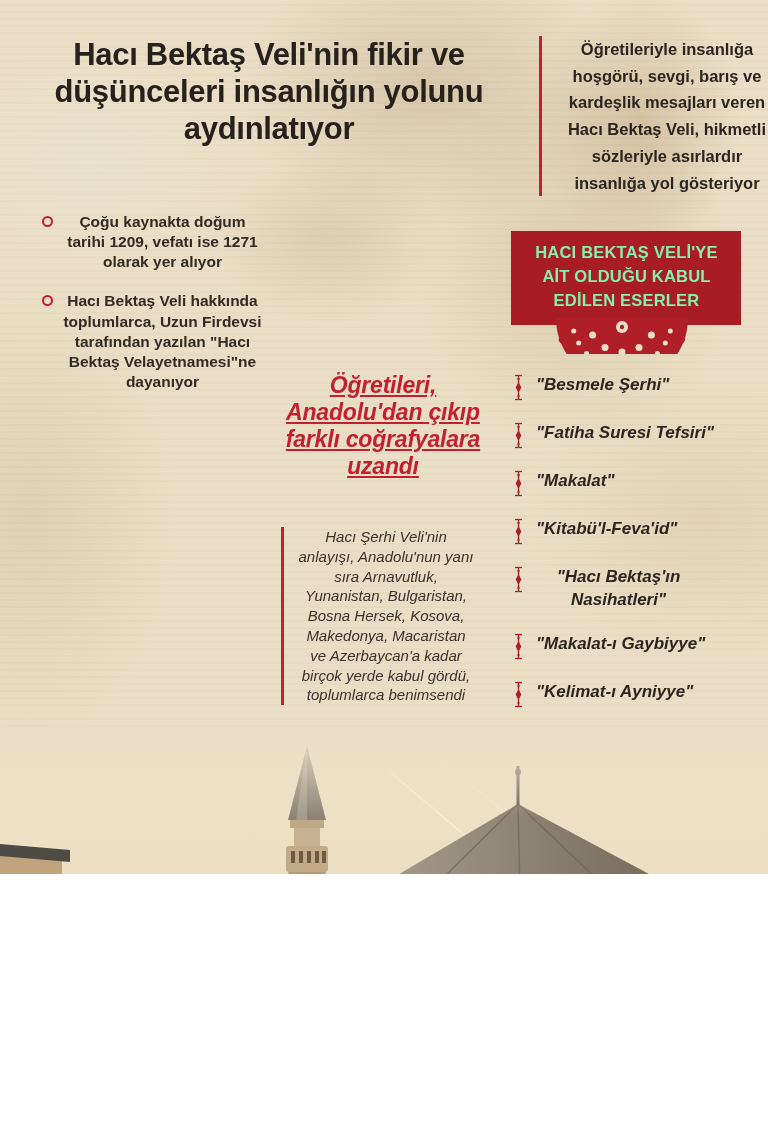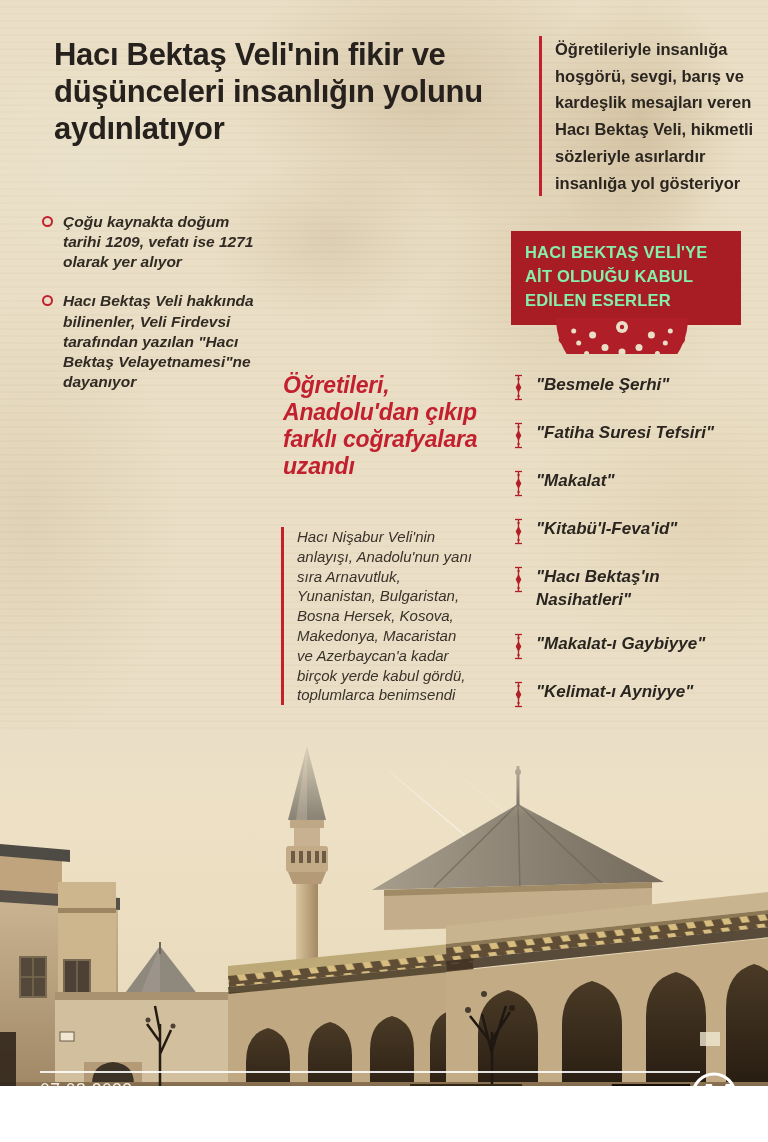"Hacı Bektaş Veli'nin fikir ve" #canvas { height: 1086px -> 874px; text-align: none -> center }
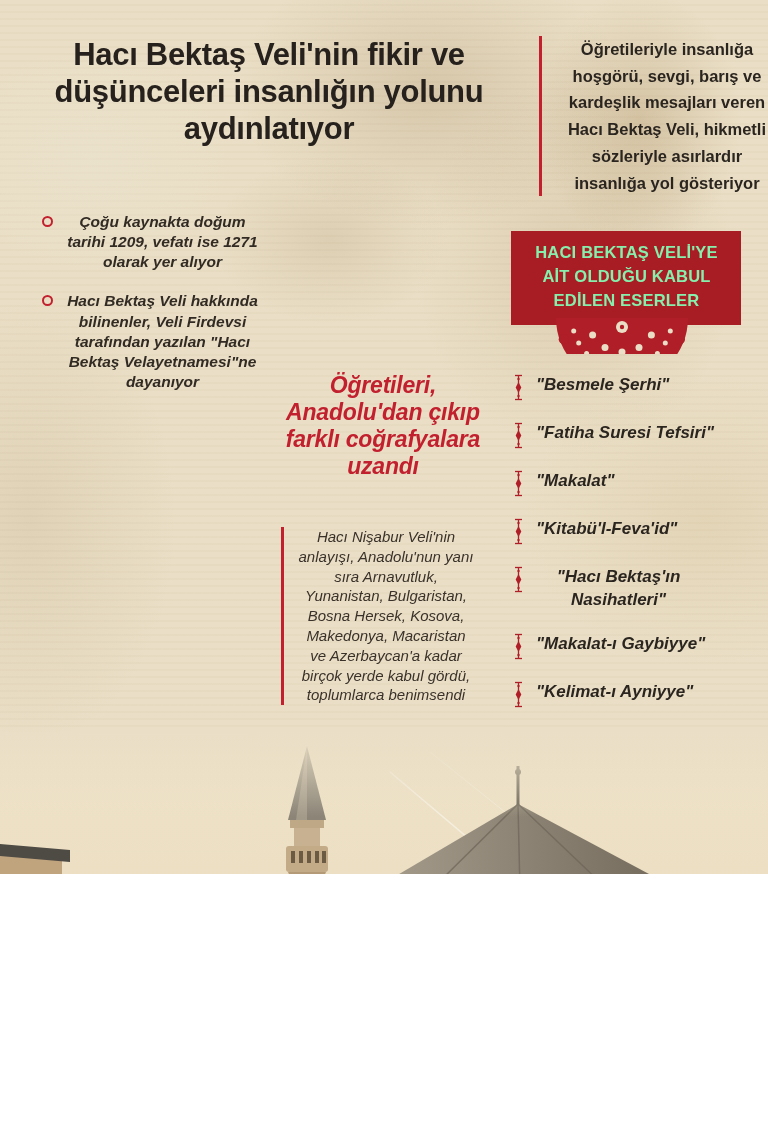"Çoğu kaynakta doğum tarihi 1209," .bullet-item { font-style: italic -> none }
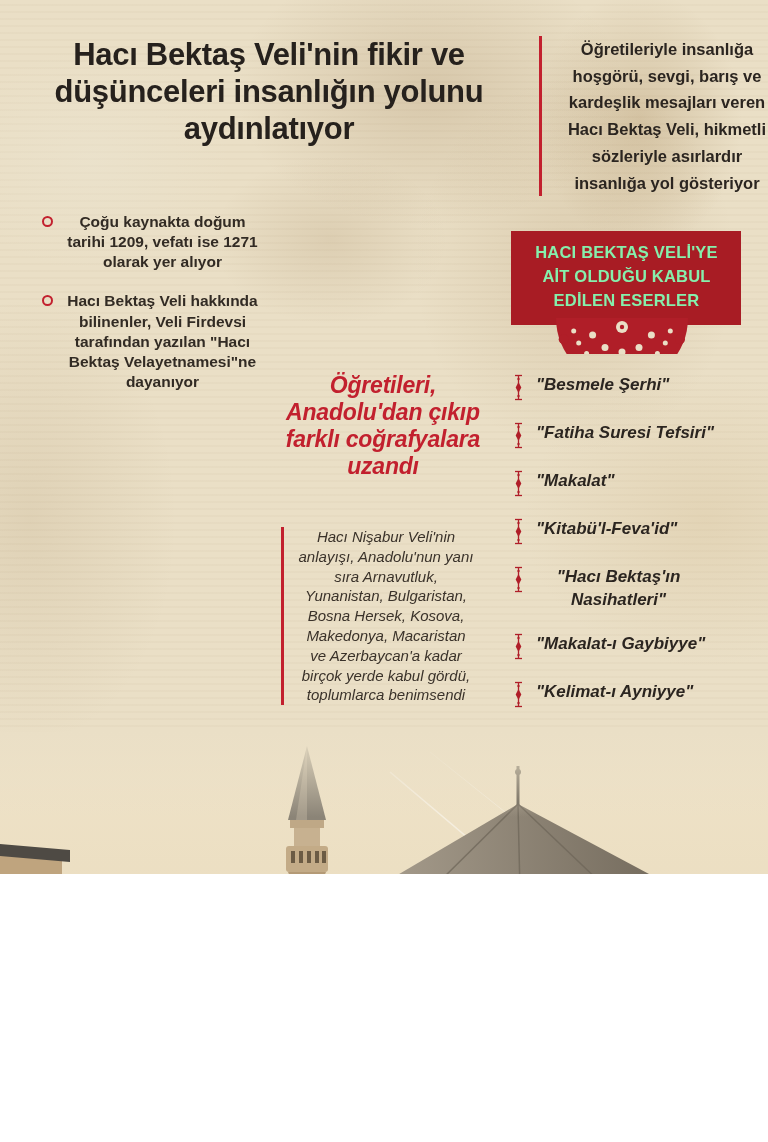"Hacı Bektaş Veli hakkında bilinenler," span.bullet-text { text: bilinenler, Veli -> toplumlarca, Uzun }
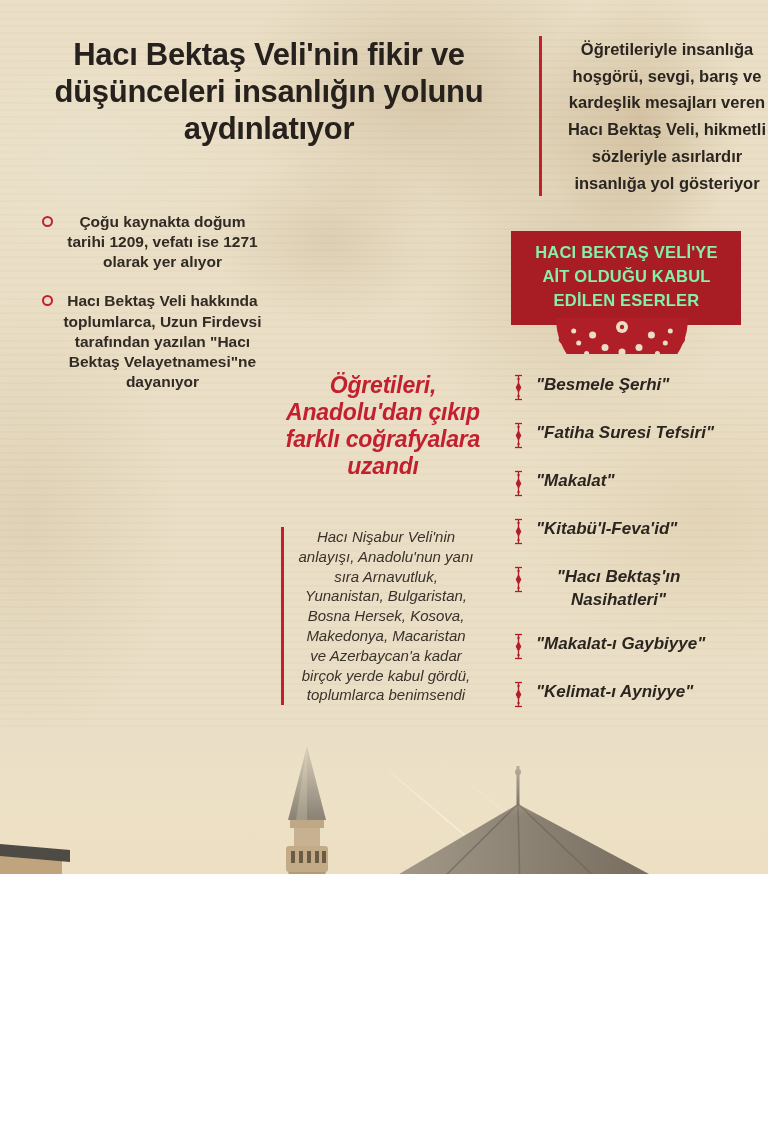"Öğretileri, Anadolu'dan çıkıp farklı" .mid-heading { text-decoration: none -> underline }
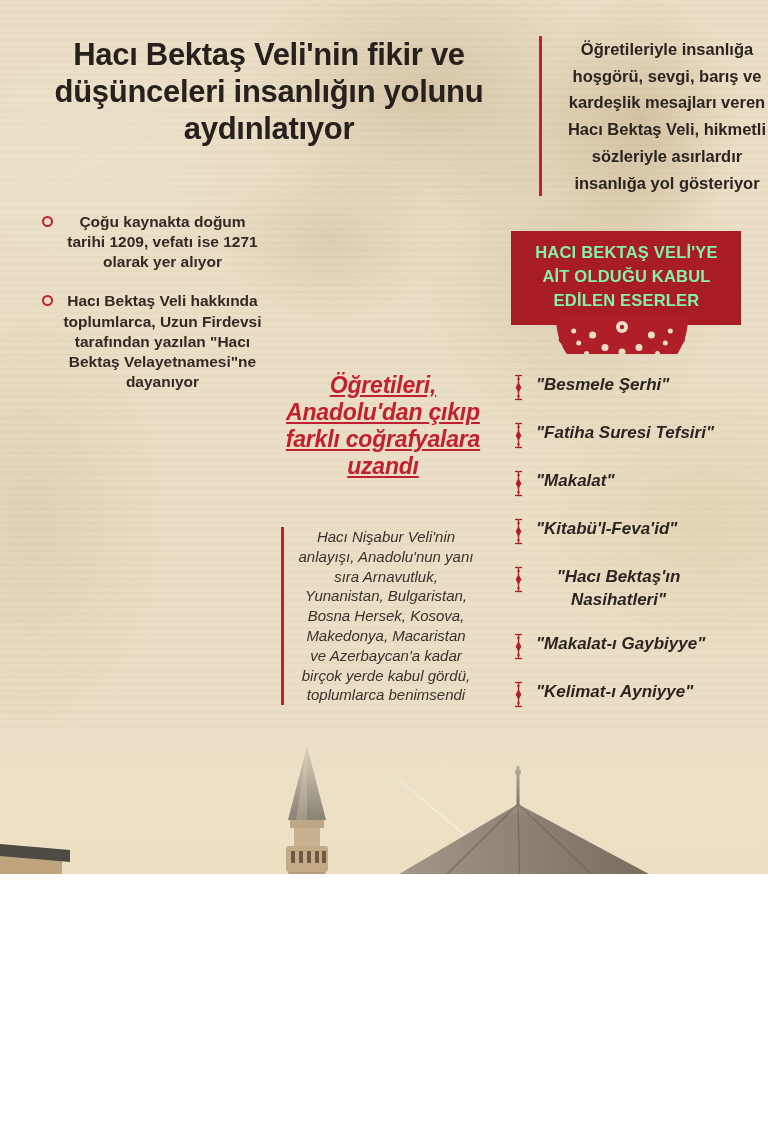"Hacı Nişabur Veli'nin anlayışı," div.abs { text: Nişabur -> Şerhi }
